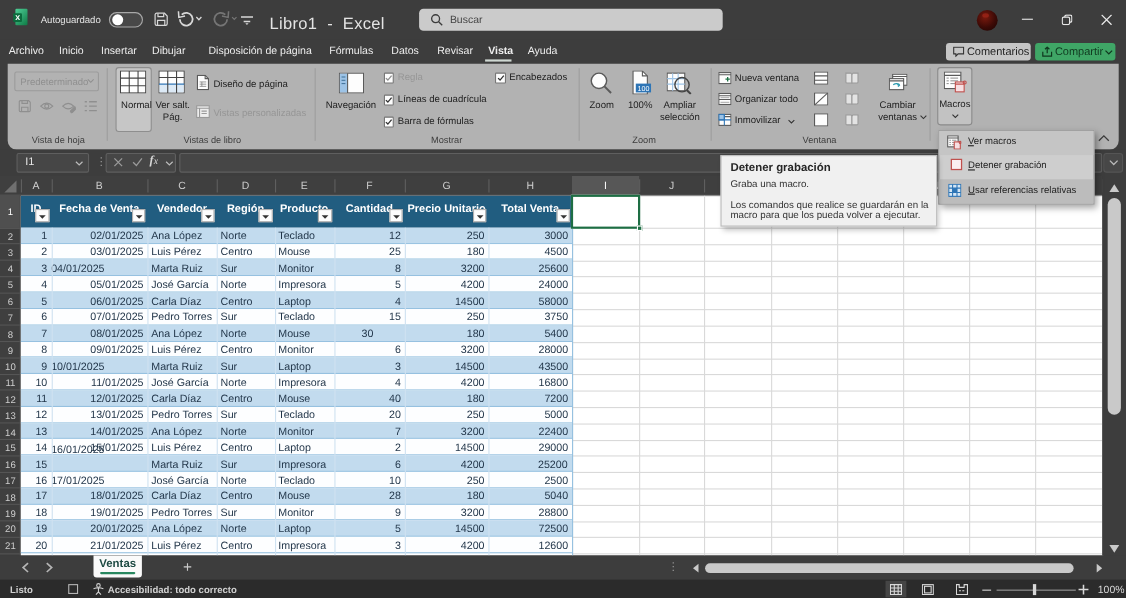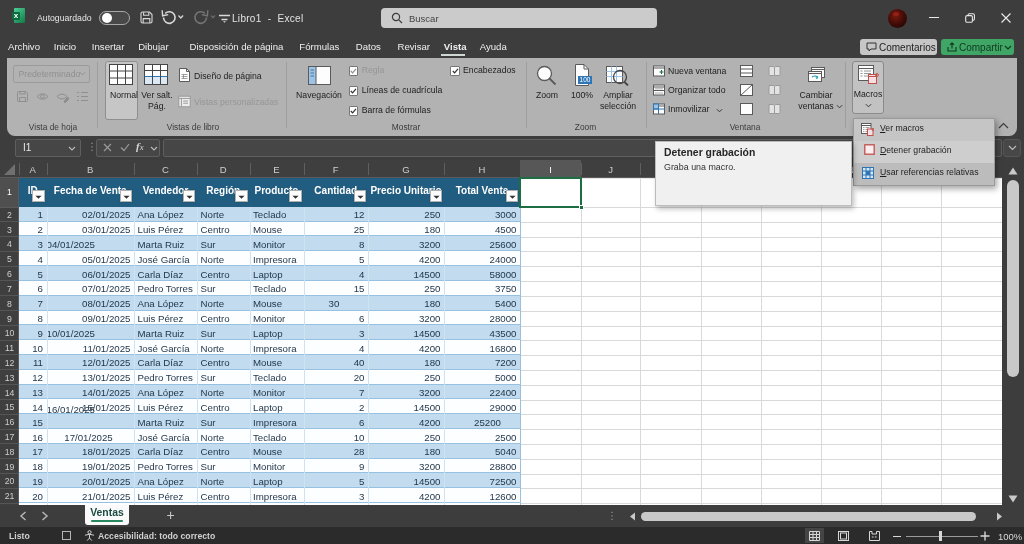"Libro1 - Excel" div.abs { font-size: 10px -> 15px; left: 232px -> 245px }
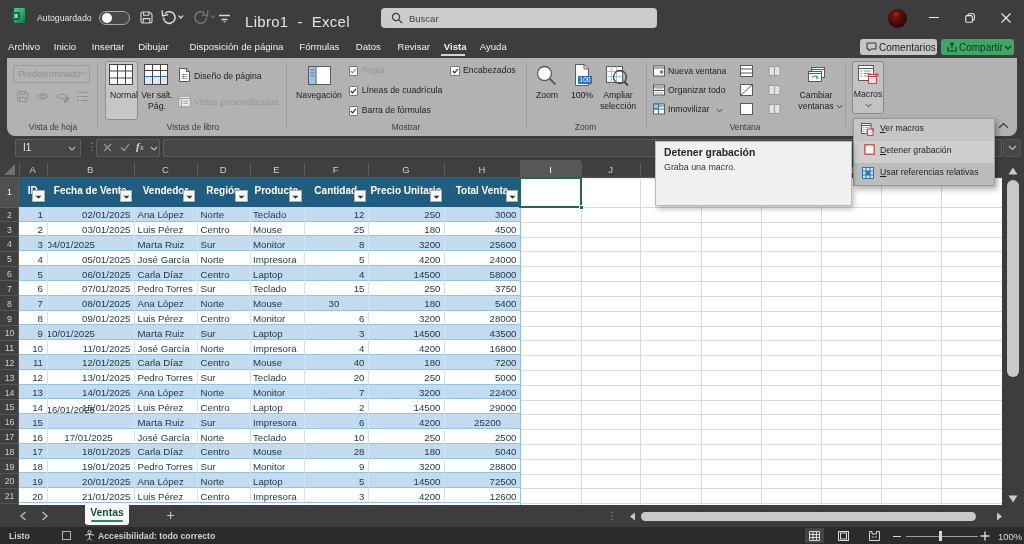"Los comandos que realice se" div.abs { html: none -> <div>Los comandos que realice se guardarán en la<br>macro para que los pueda volver a ejecutar.</div> }
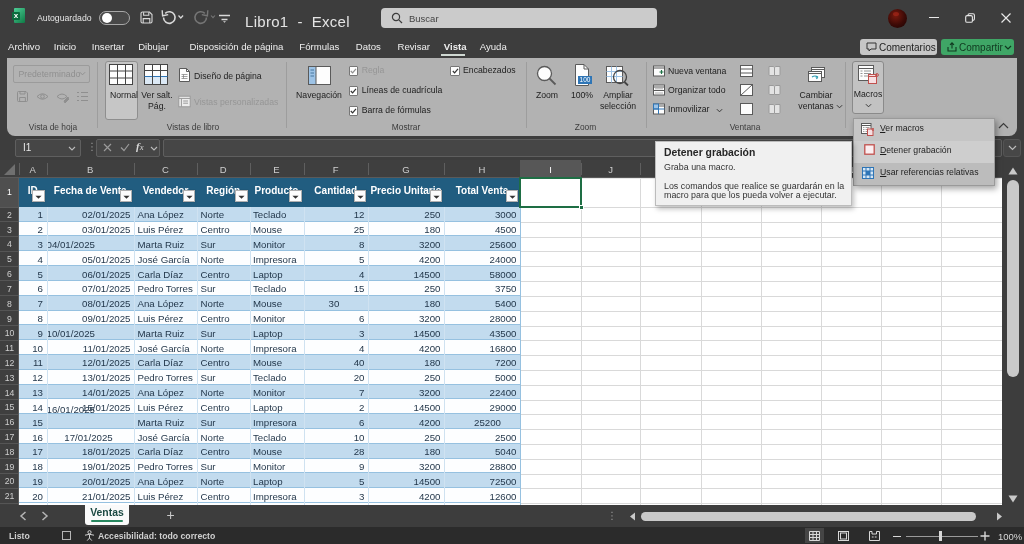"25200" div.abs { padding-right: 19px -> 4px }
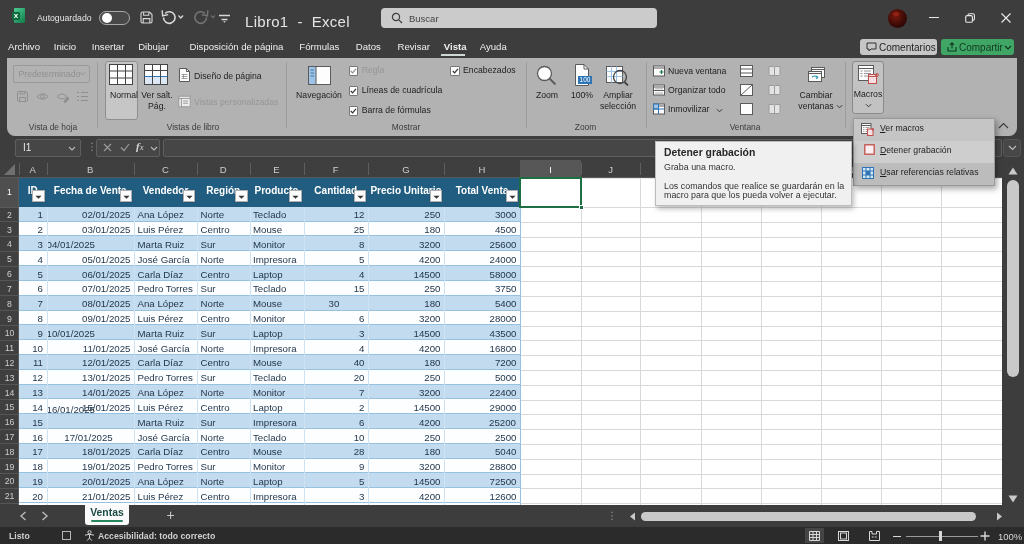"17/01/2025" div.abs { text-align: center -> left }
